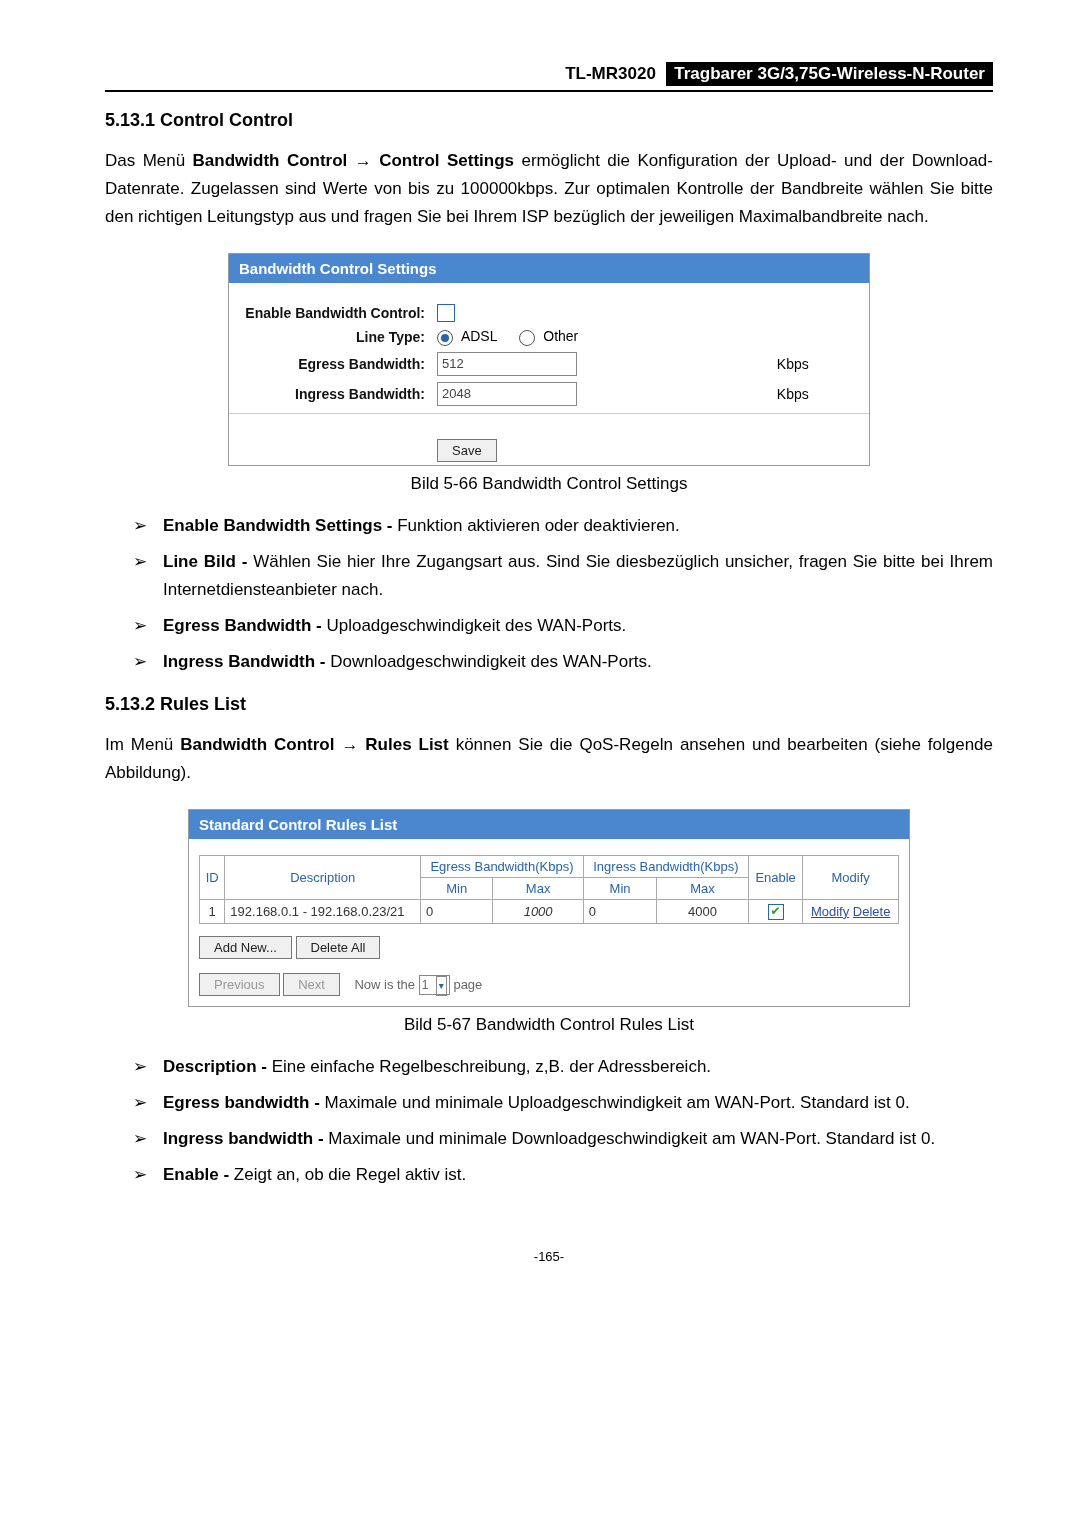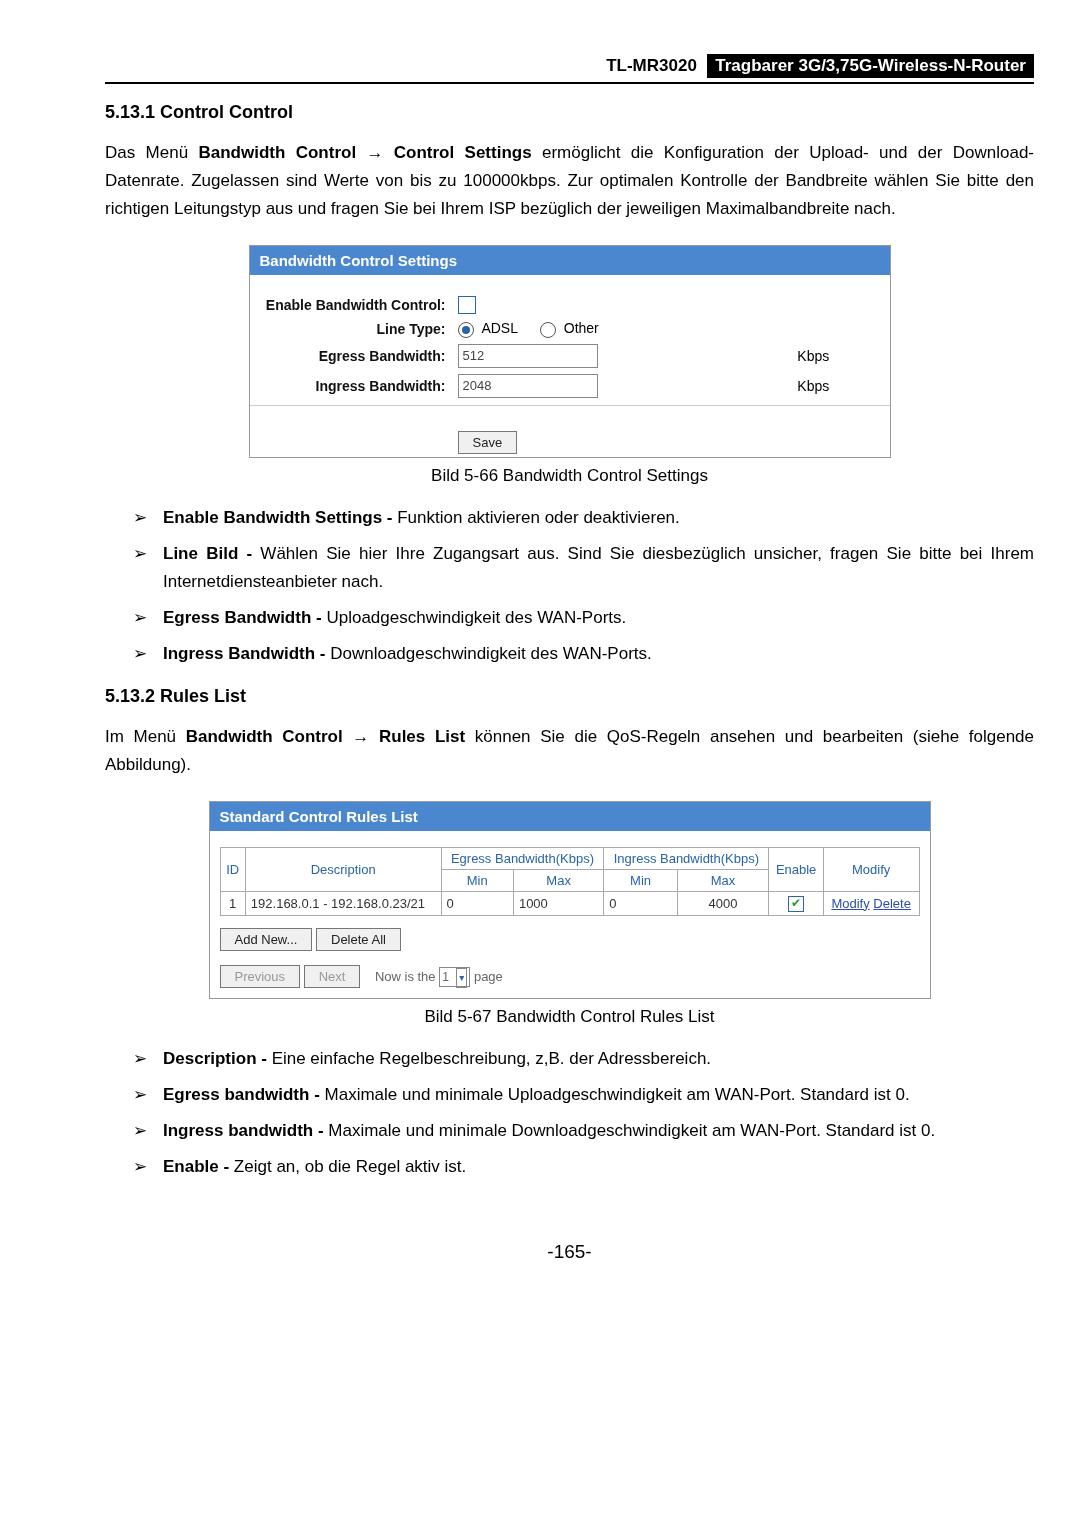"TL-MR3020 Tragbarer" .page { margin: 4px auto -> 12px auto; padding: 50px 46px 40px 105px -> 50px 87px 40px 105px }
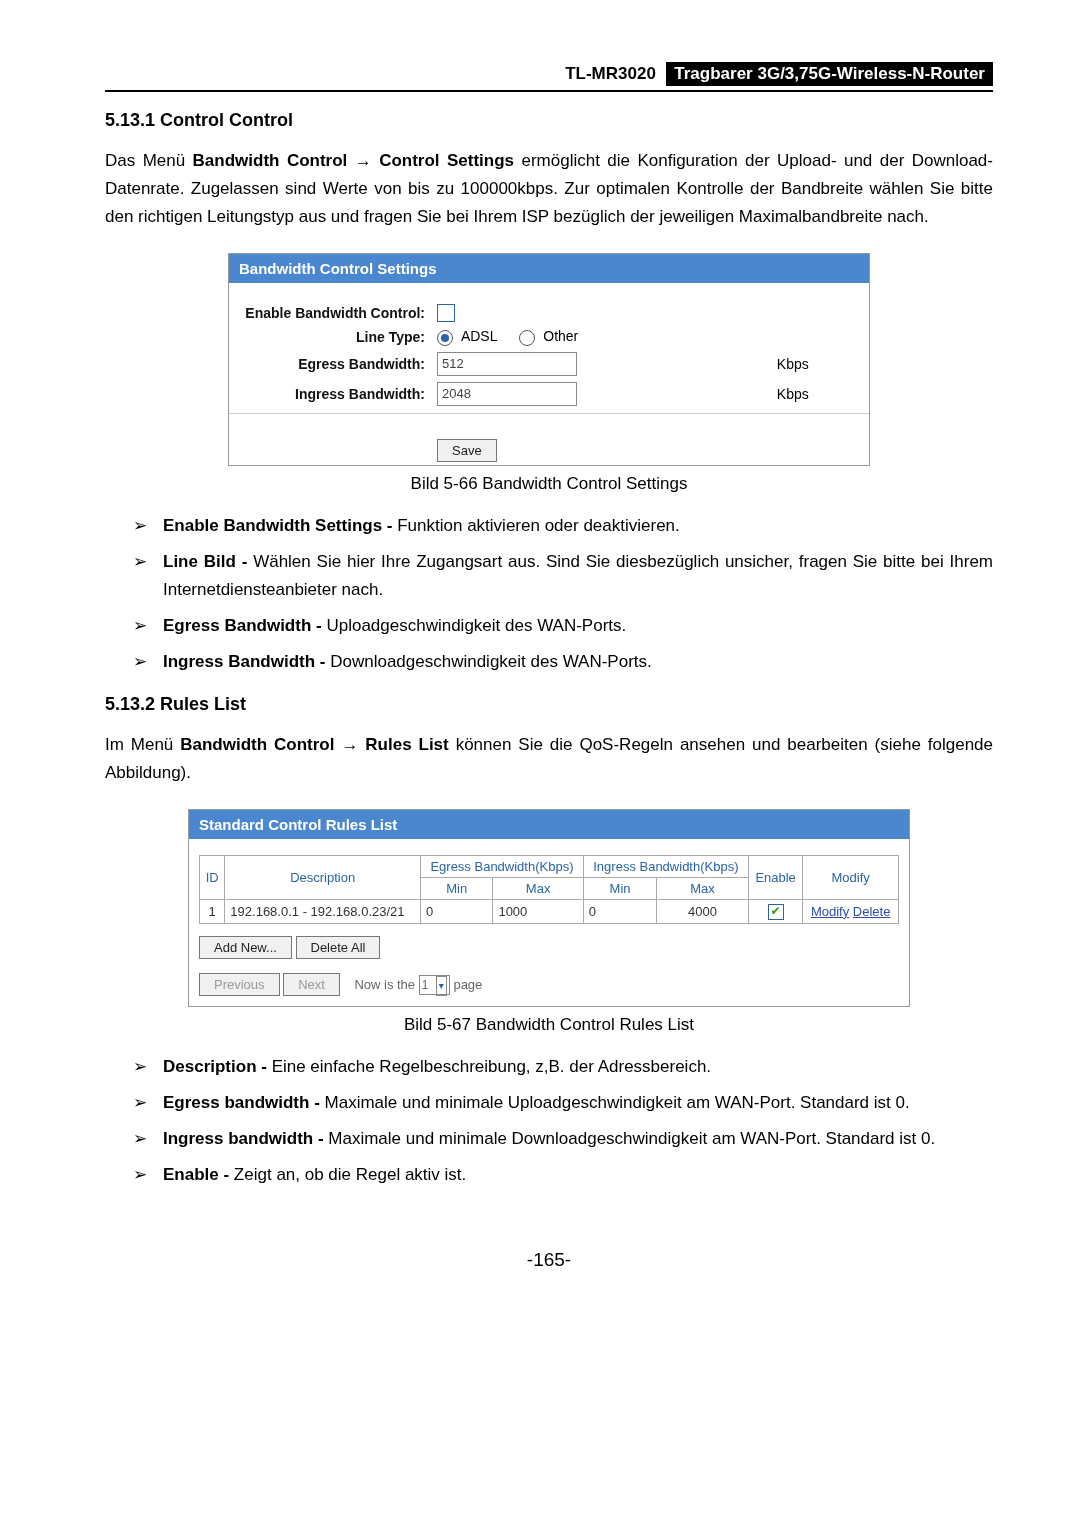"1000" td { font-style: none -> italic; text-align: left -> center }
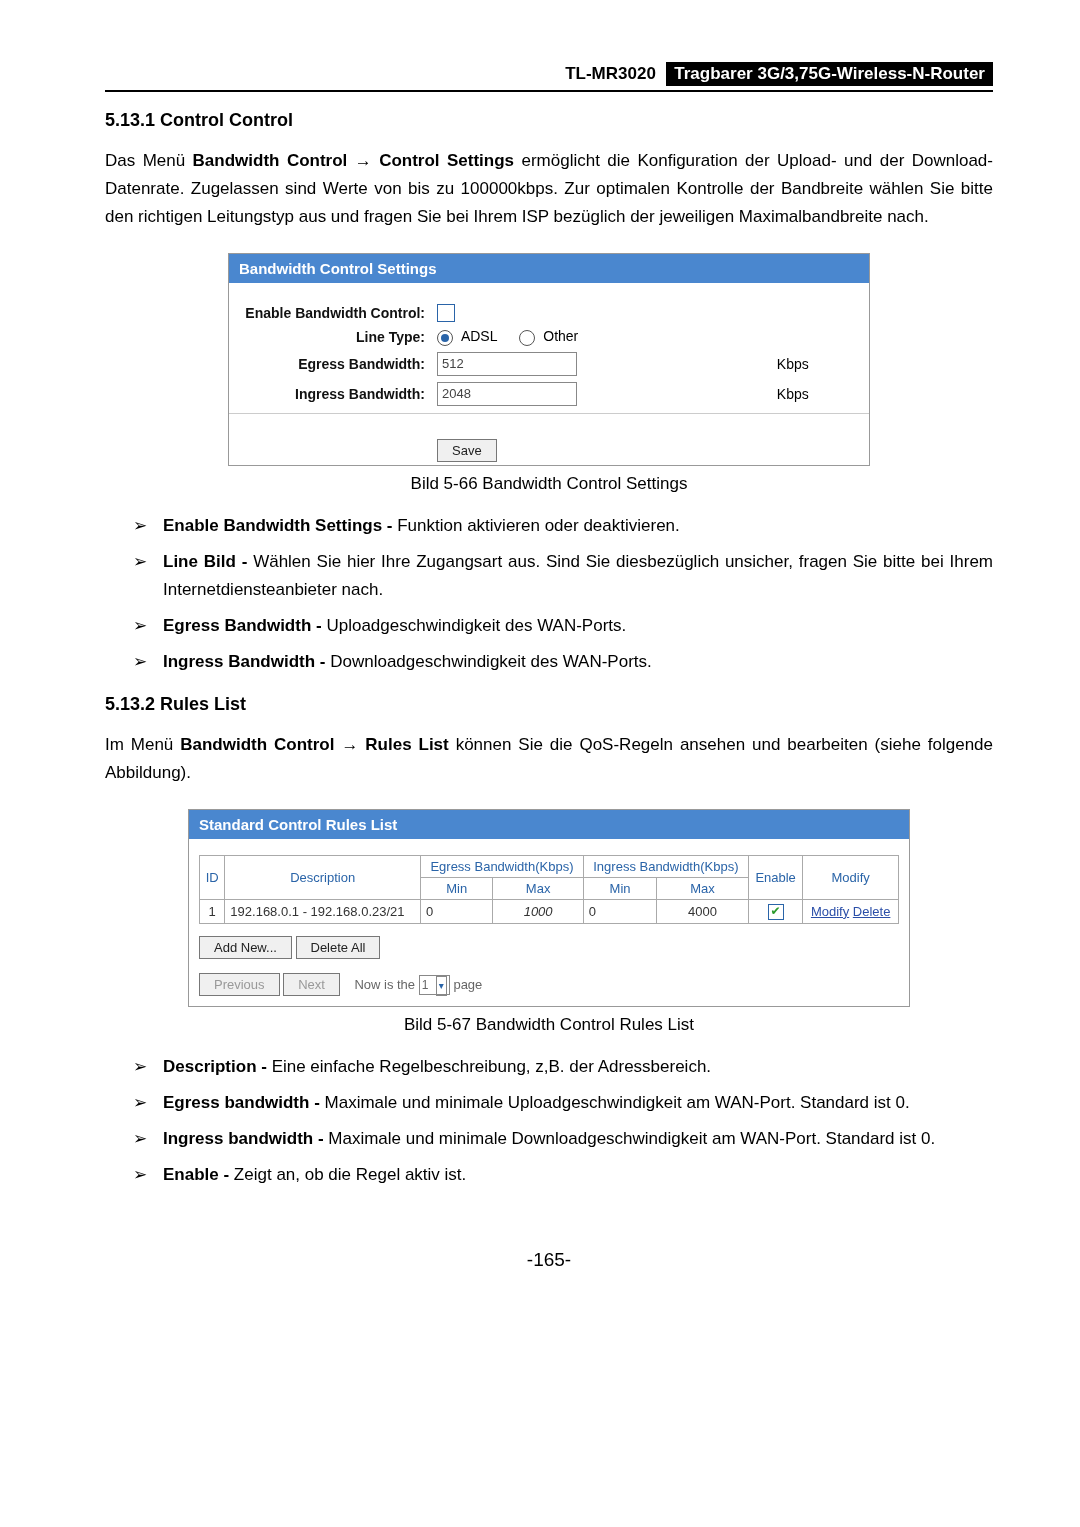"-165-" .pgnum { font-size: 19px -> 13px }
